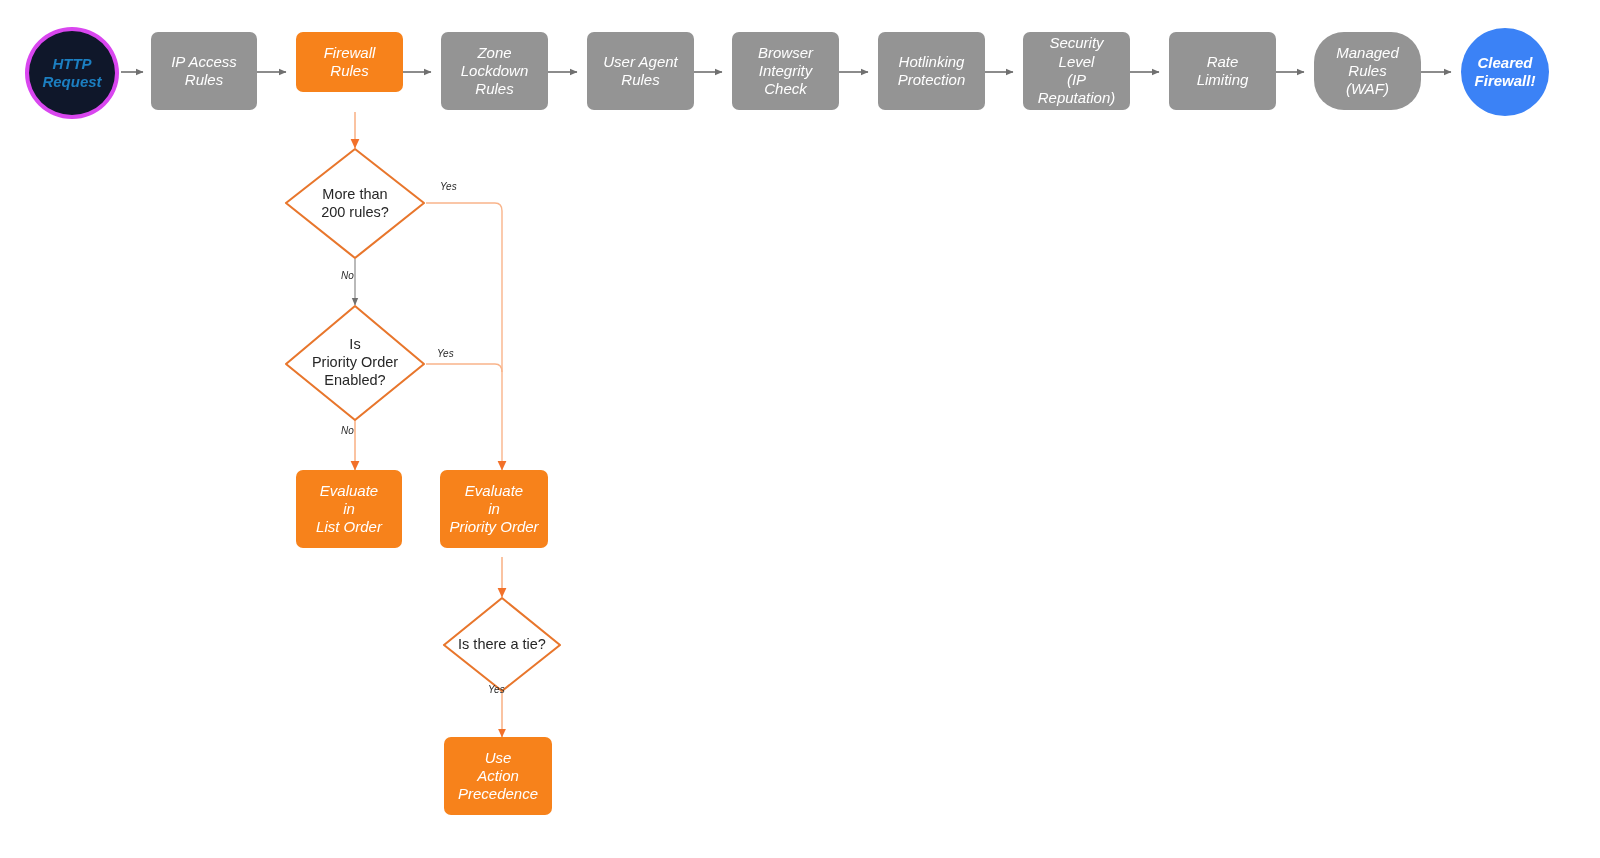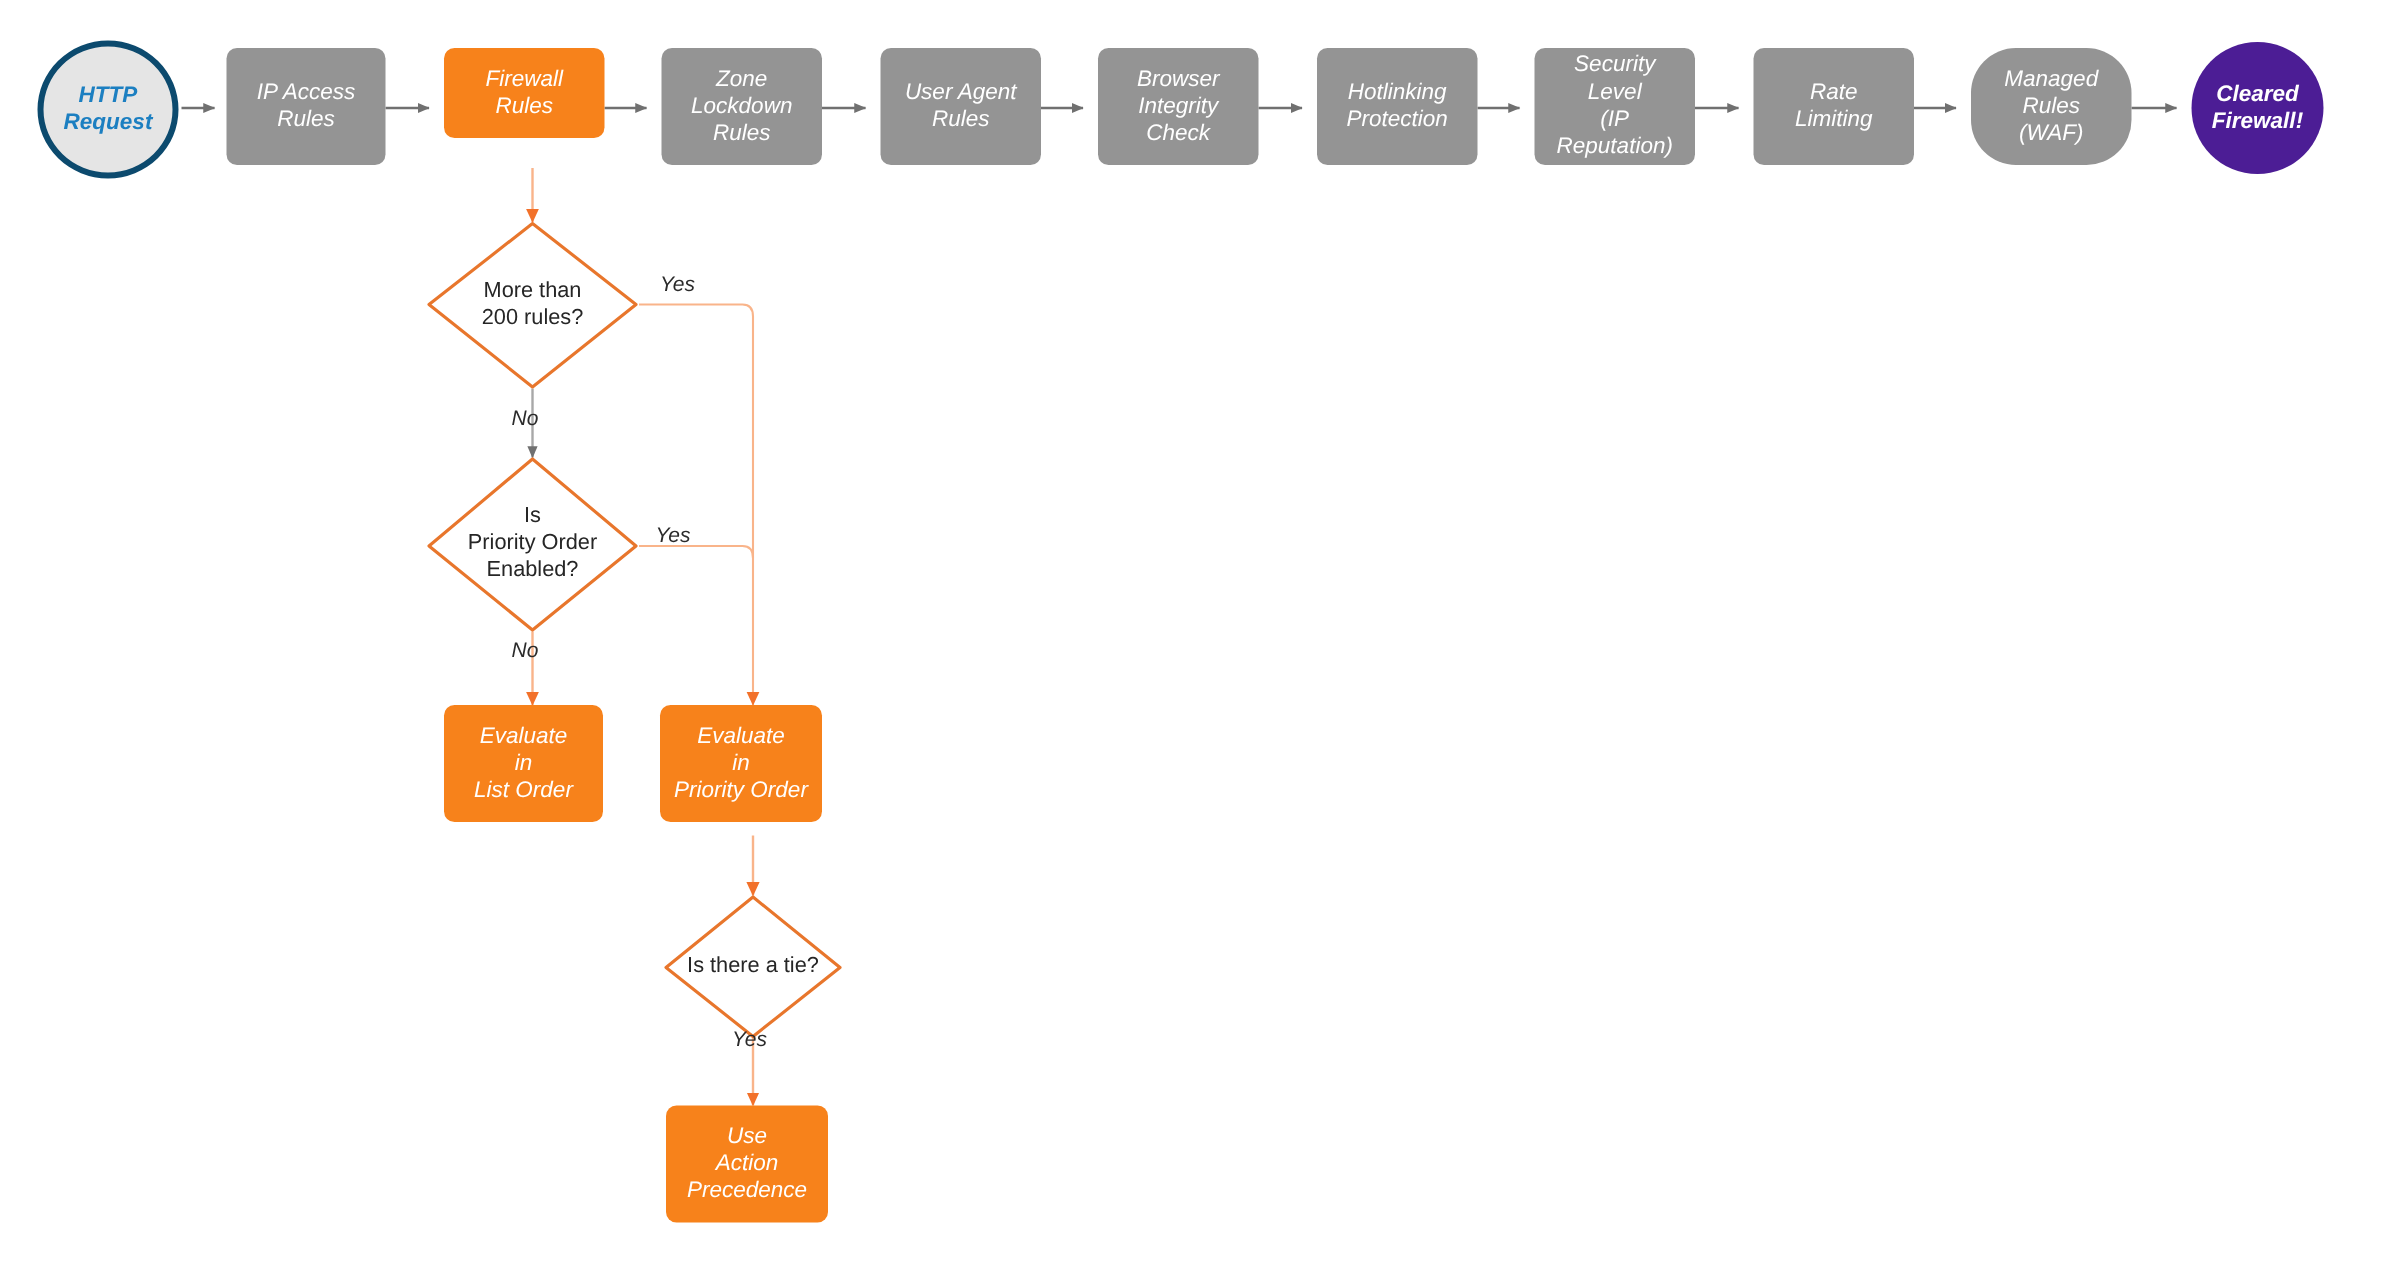"HTTP" .circle.outline { background: #e5e5e5 -> #0f172a; border: 4px solid #0c4a6e -> 4px solid #d946ef }
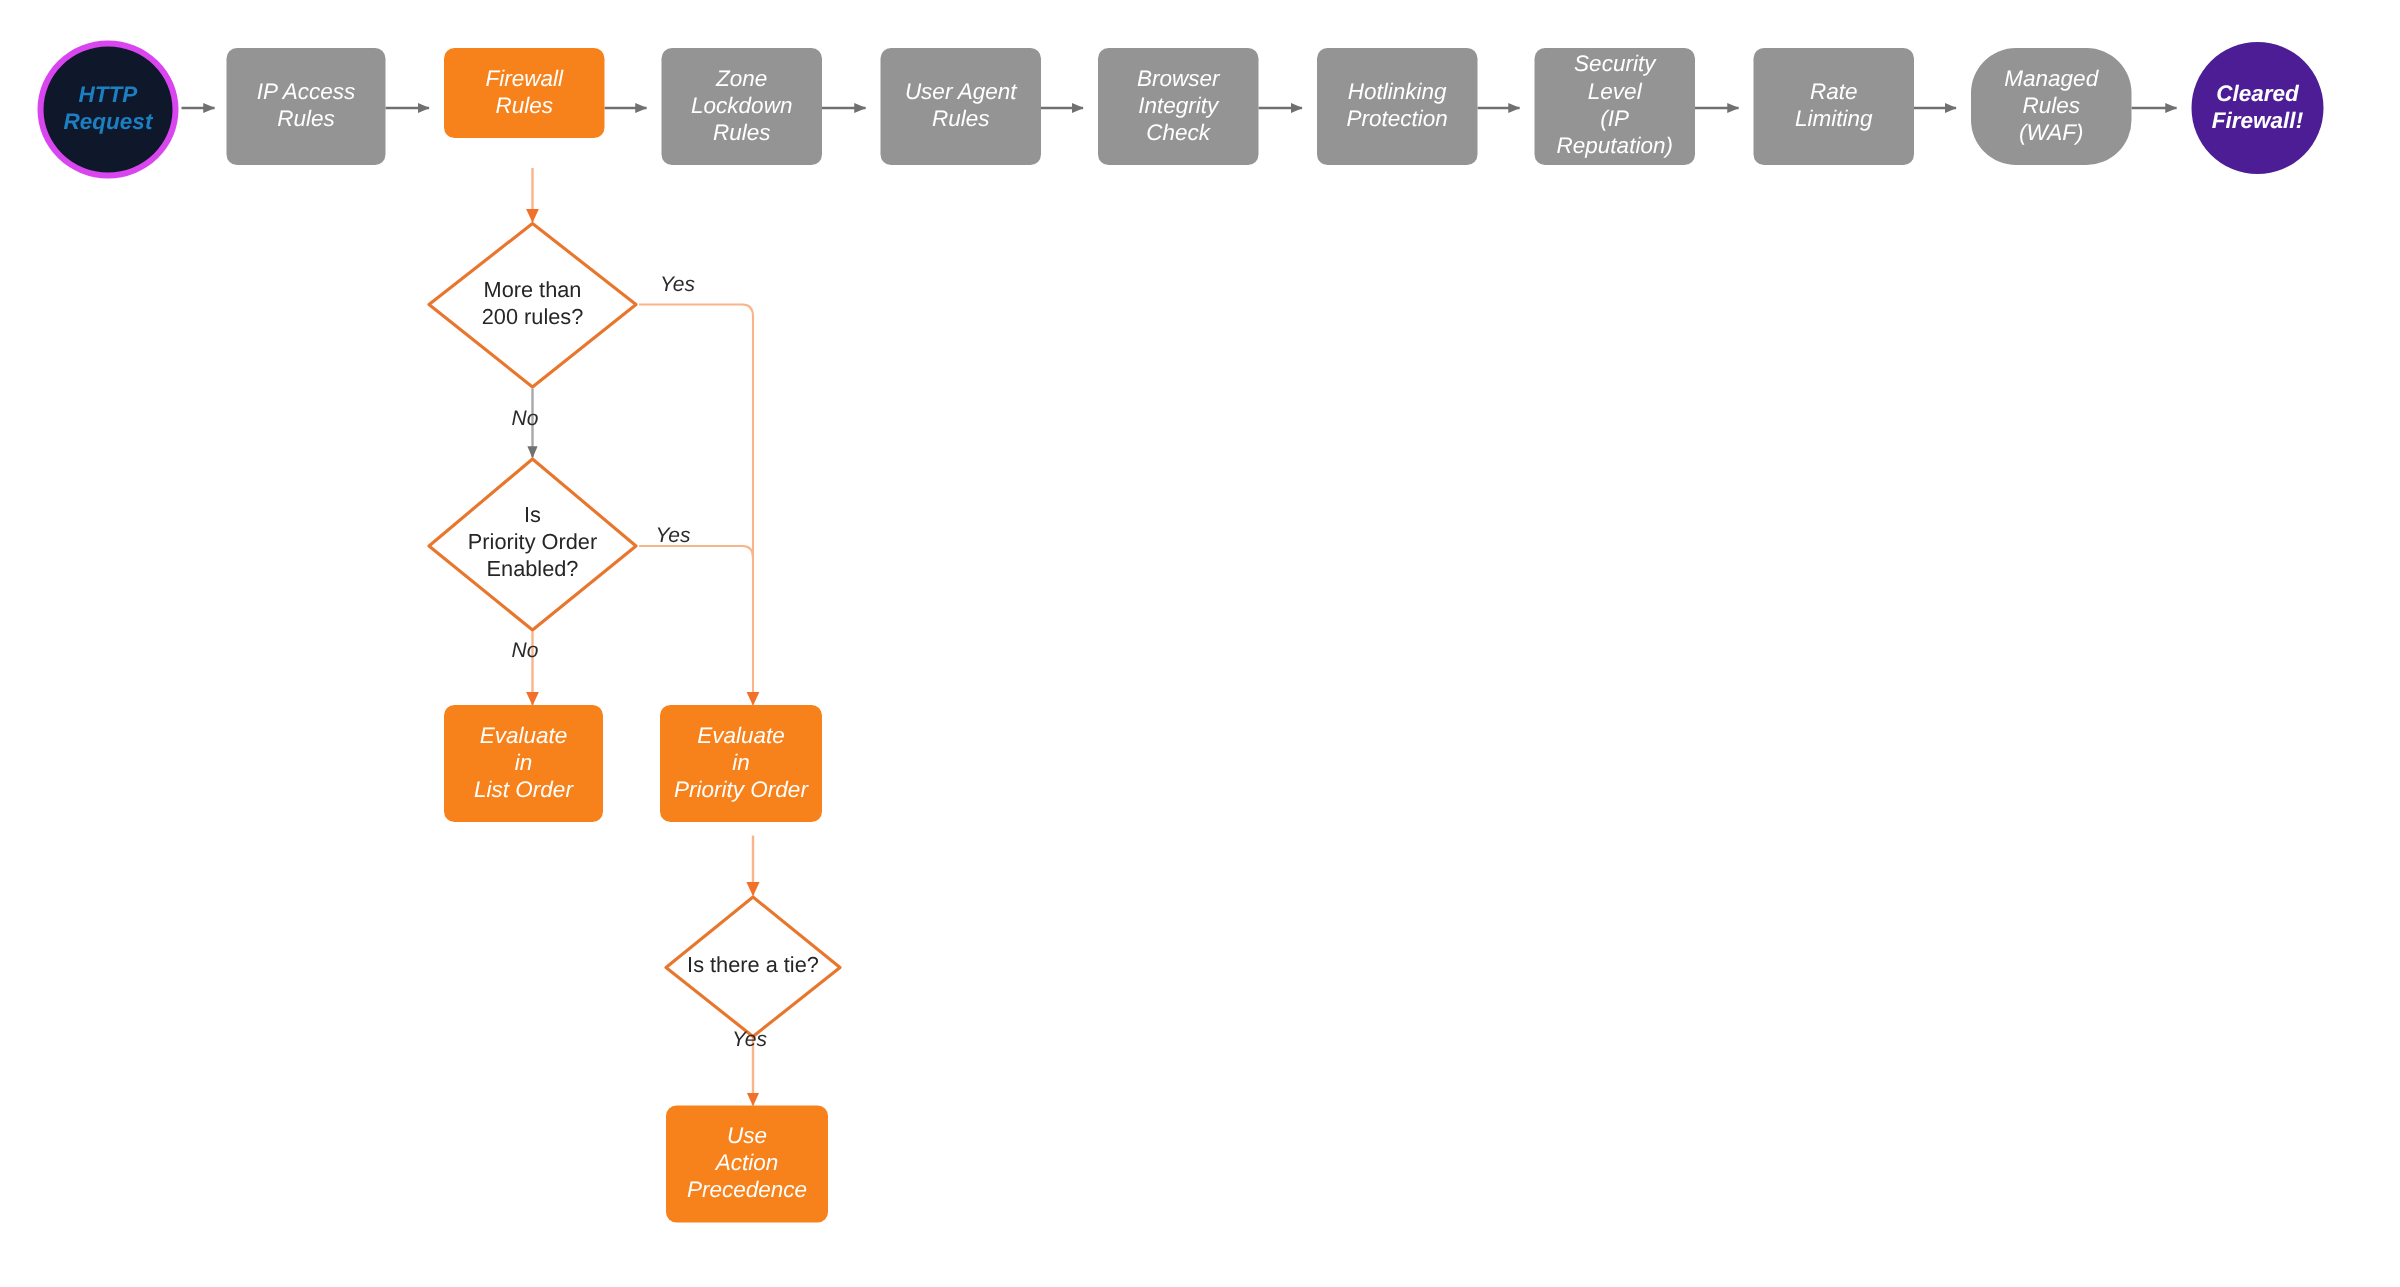"Cleared" .circle.filled { background: #4c1d95 -> #3b82f6 }
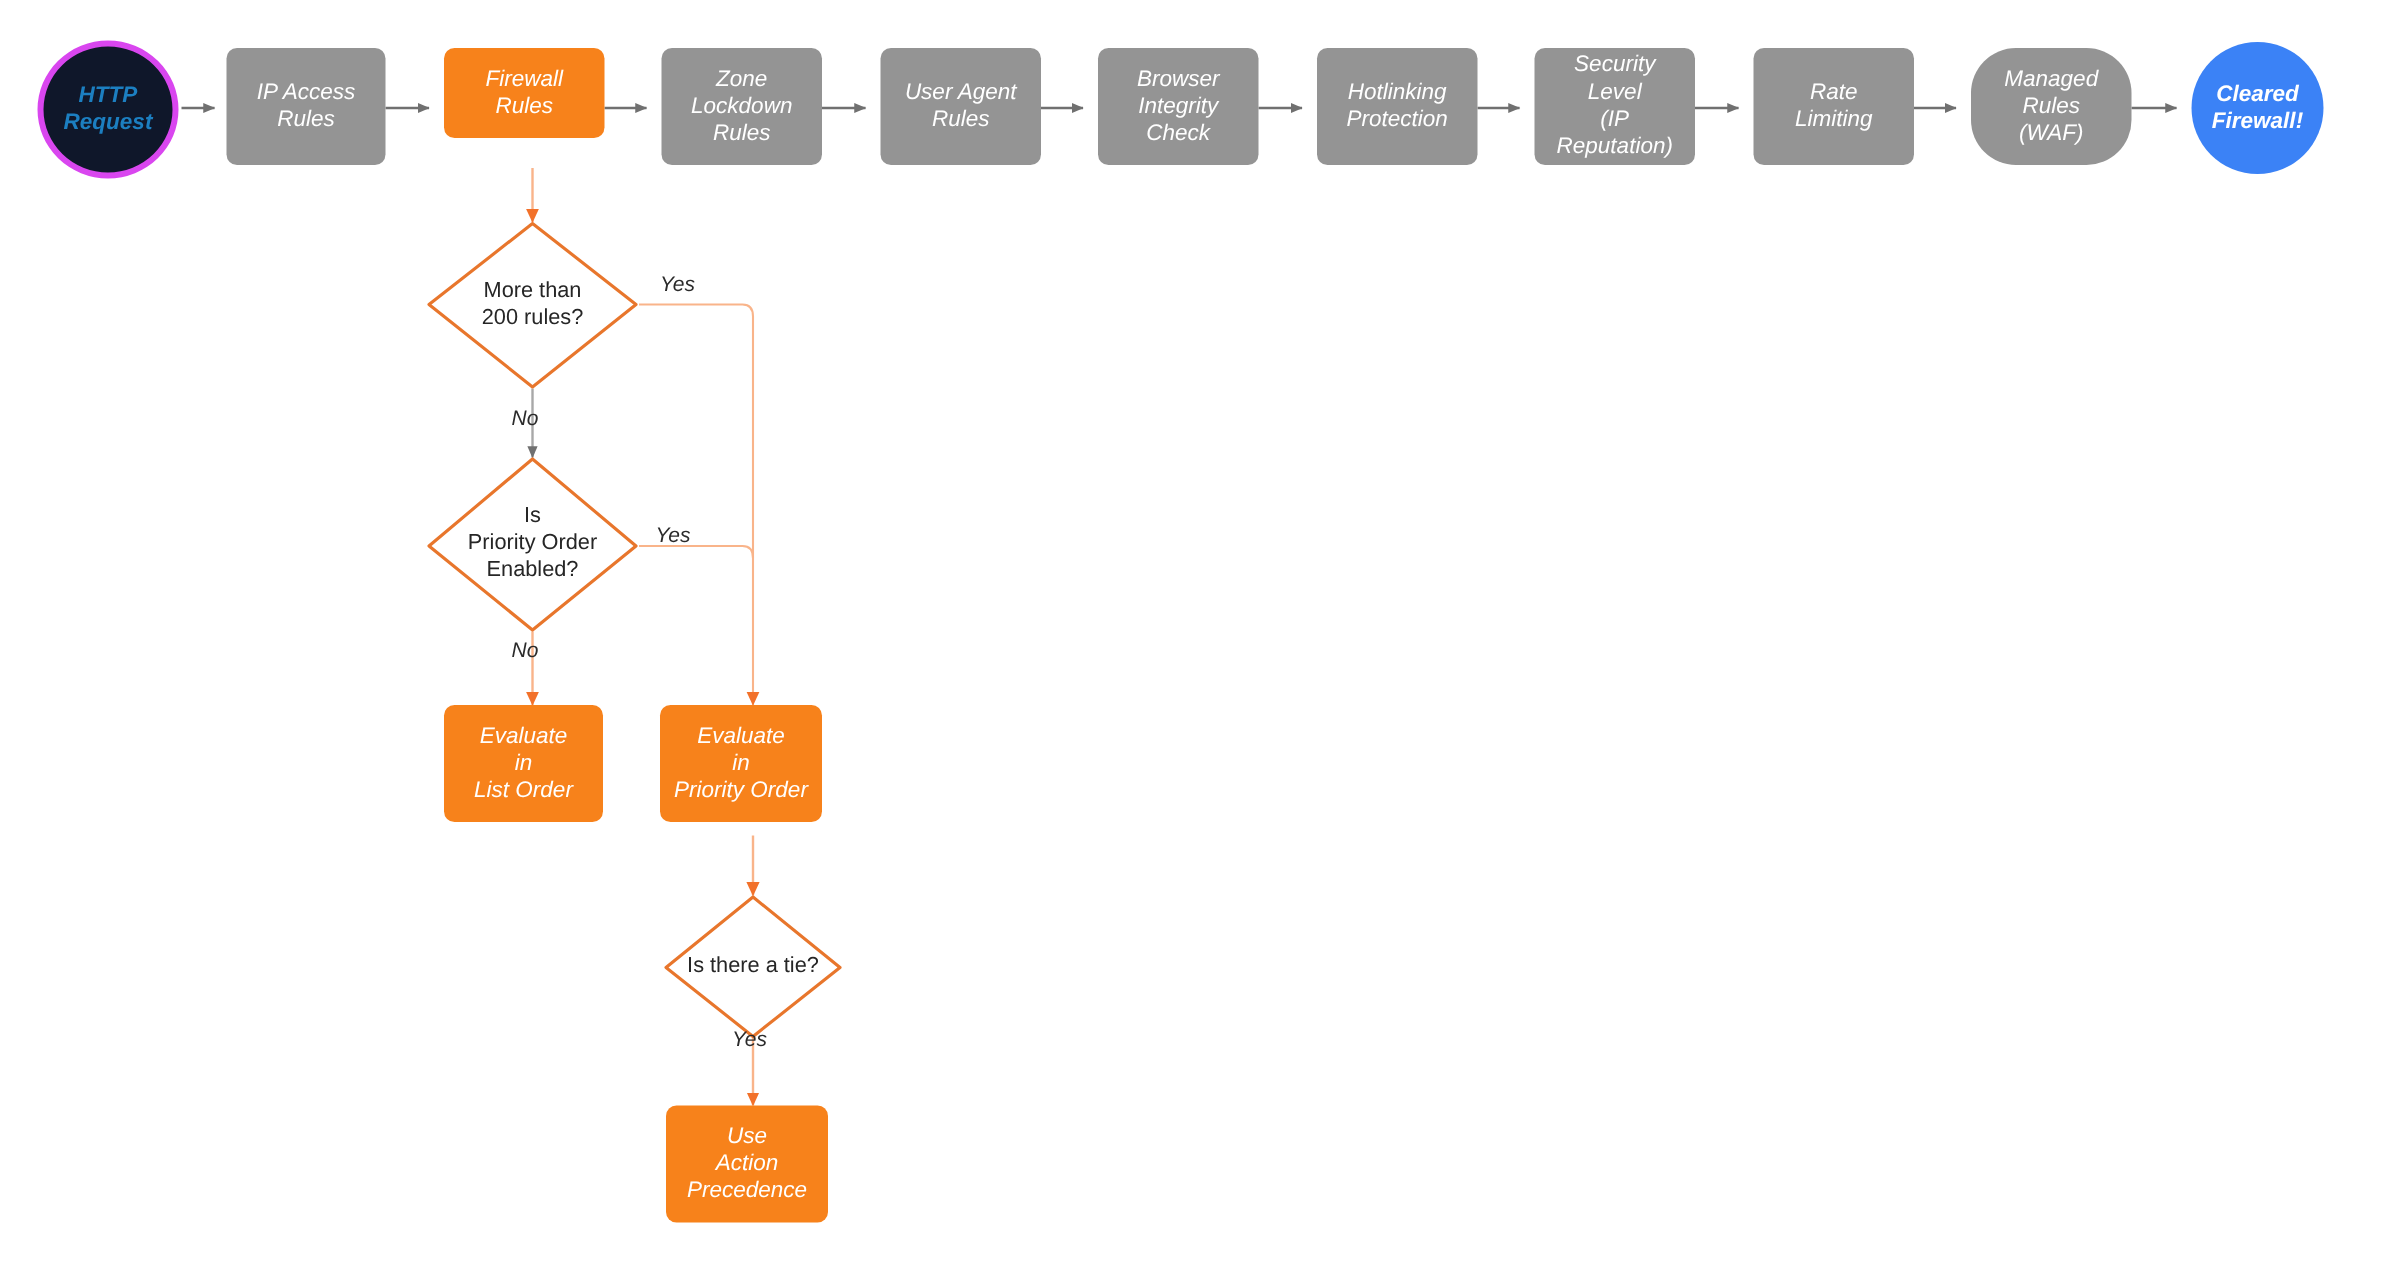"Yes" .edge-label { font-size: 14px -> 10px }
